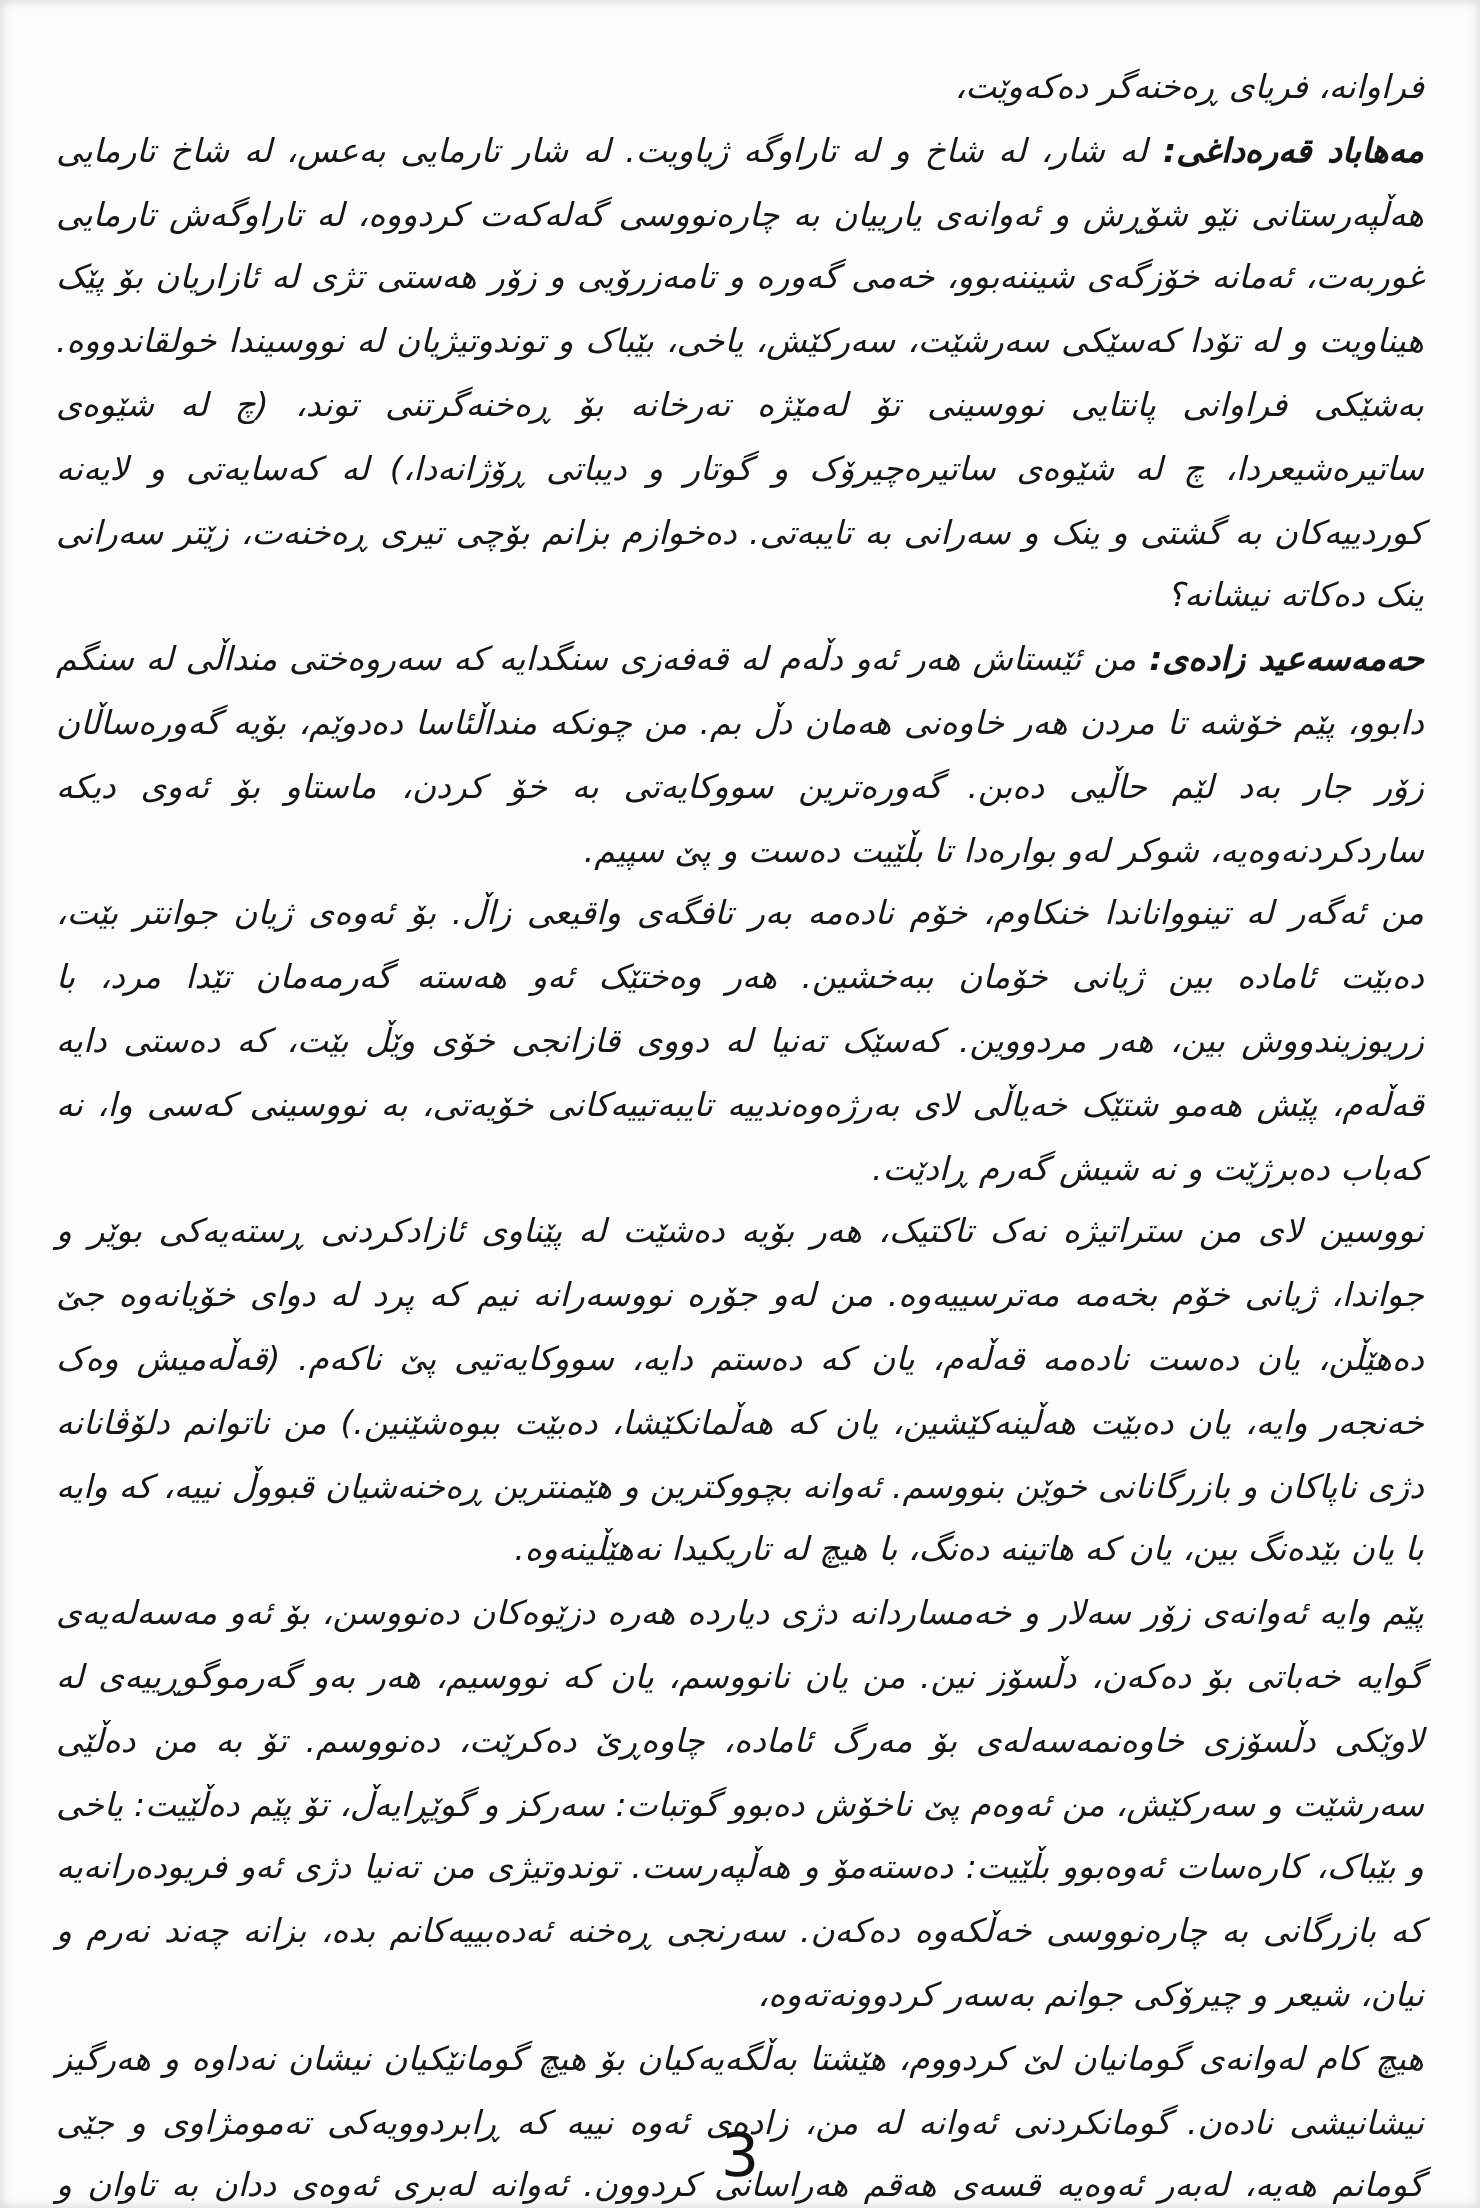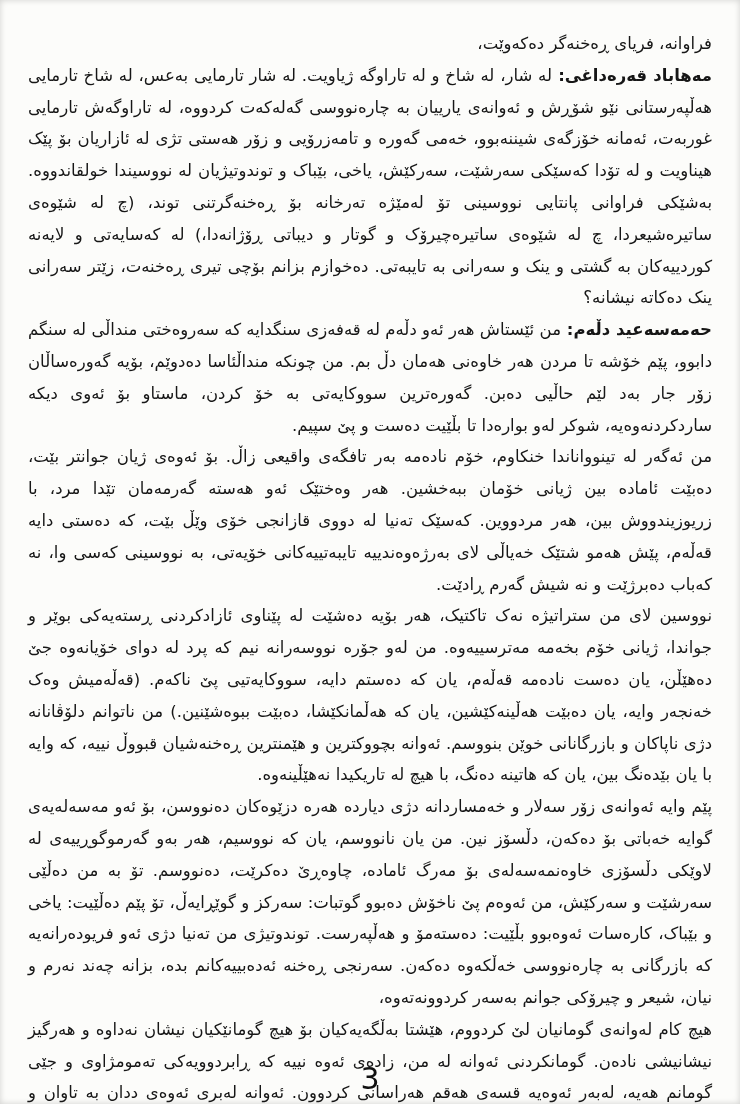"فراوانە، فریای ڕەخنەگر دەکەوێت،" .text-body p { font-style: none -> italic }
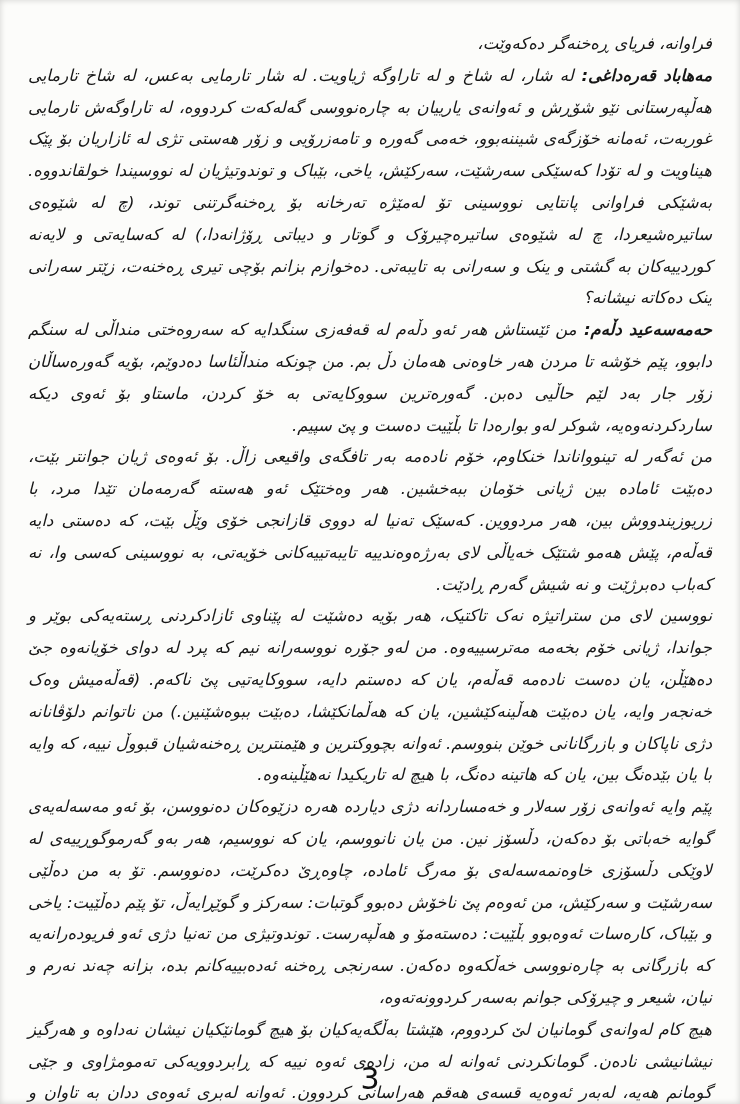"حەمەسەعید دڵەم:" span.speaker { text: دڵەم -> زادەی }
